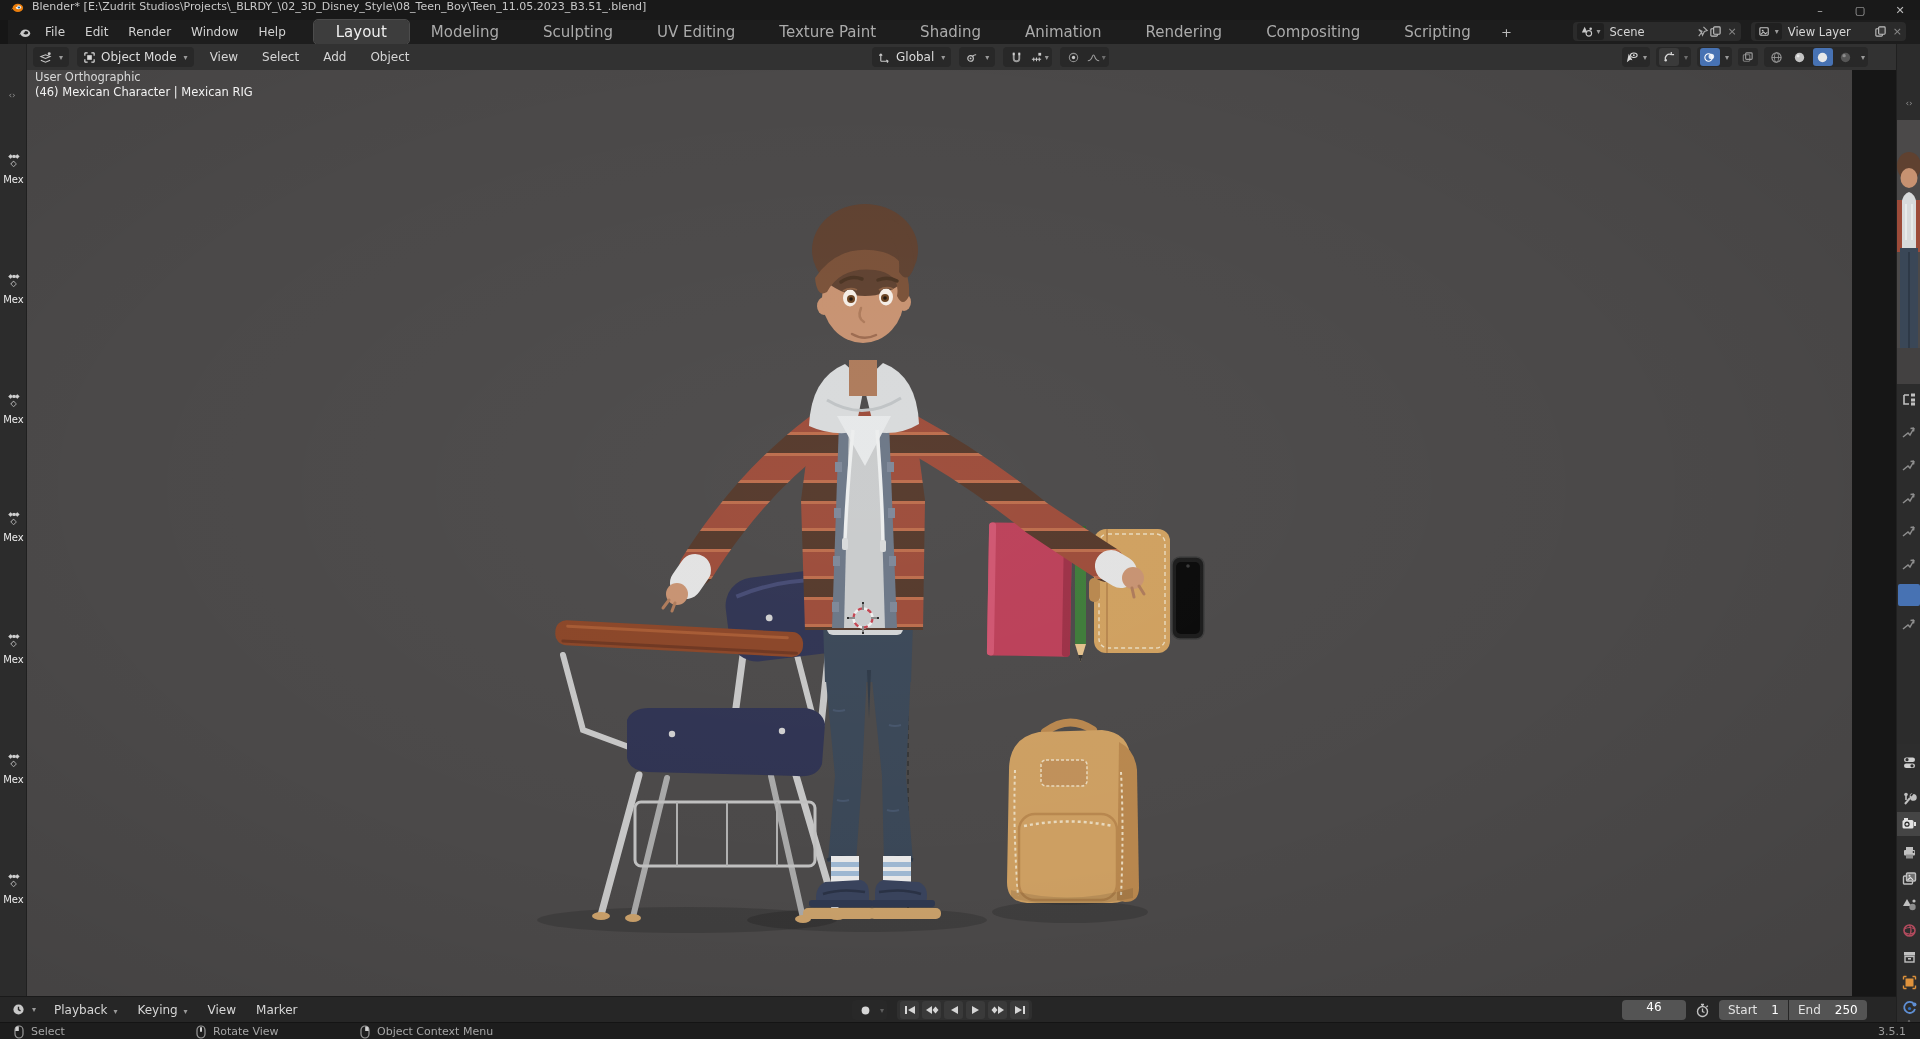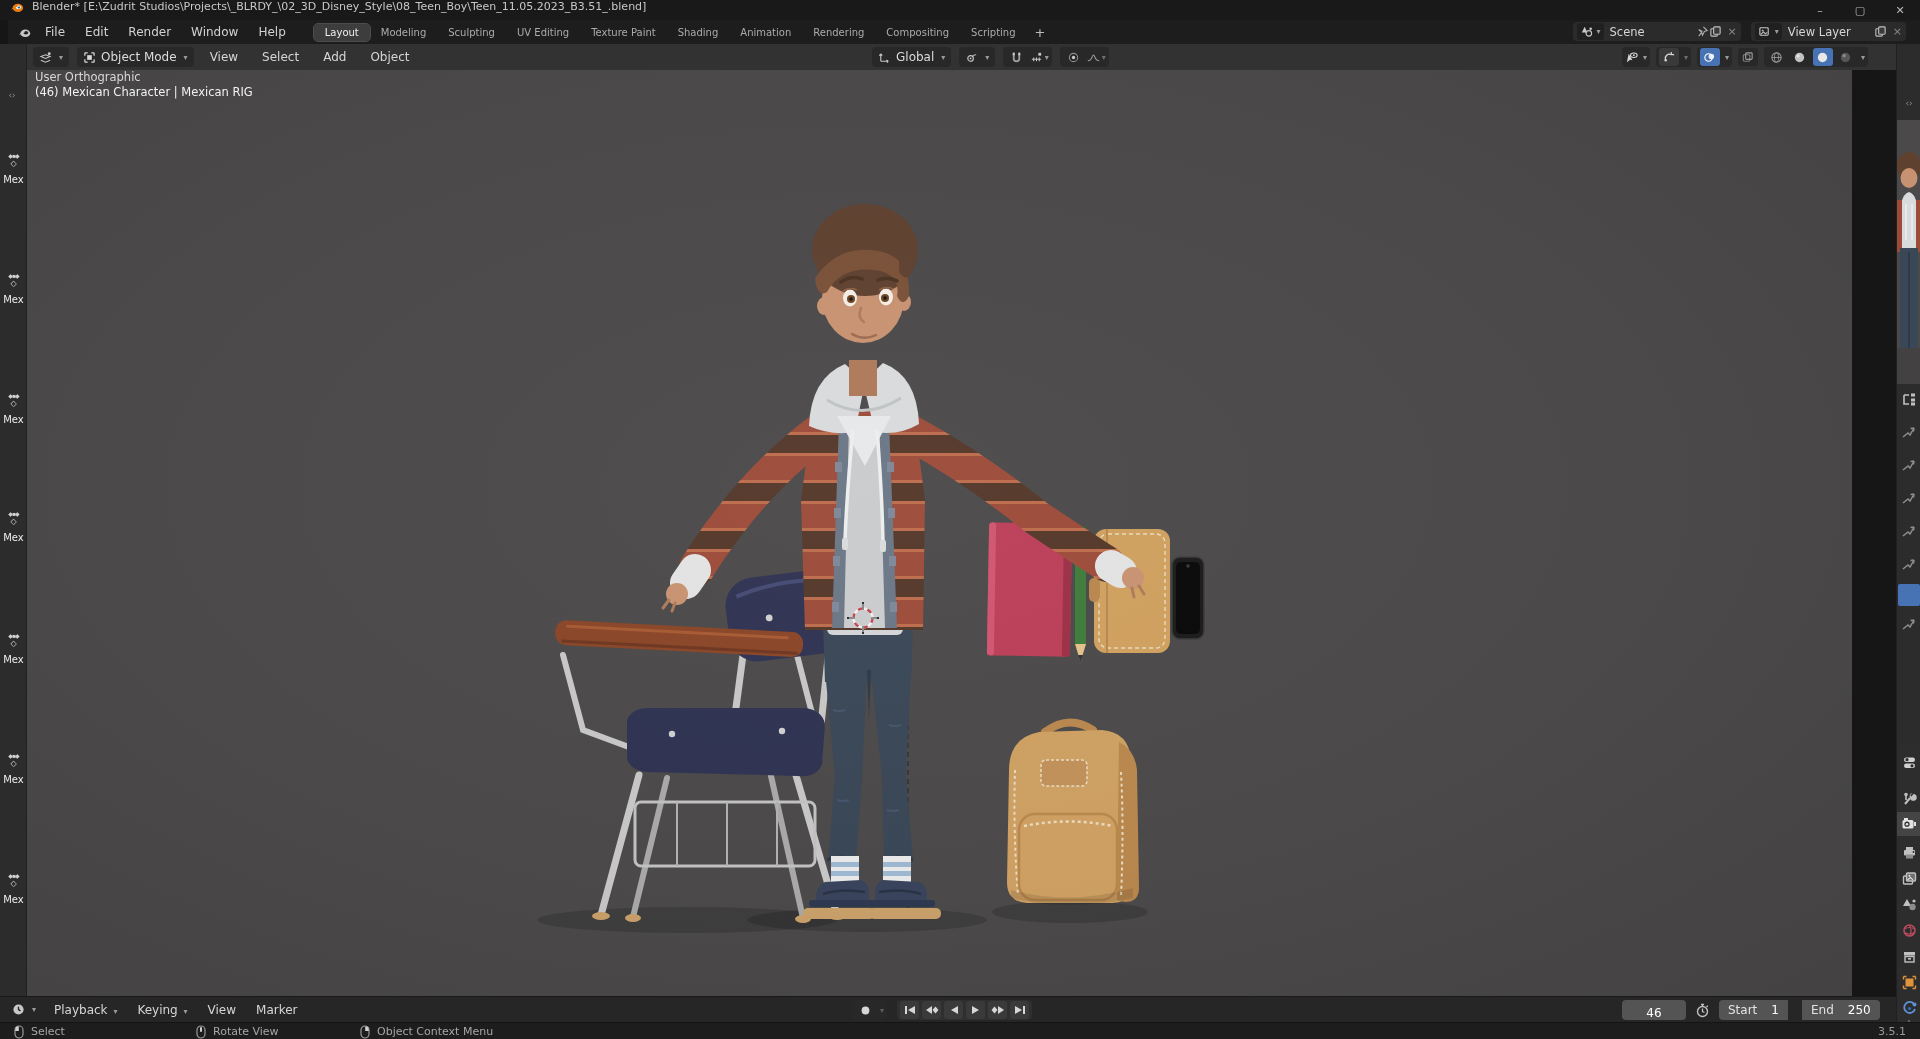"Layout" .ws-tab { font-size: 10px -> 15px; padding: 3px 11px -> 3px 22px }
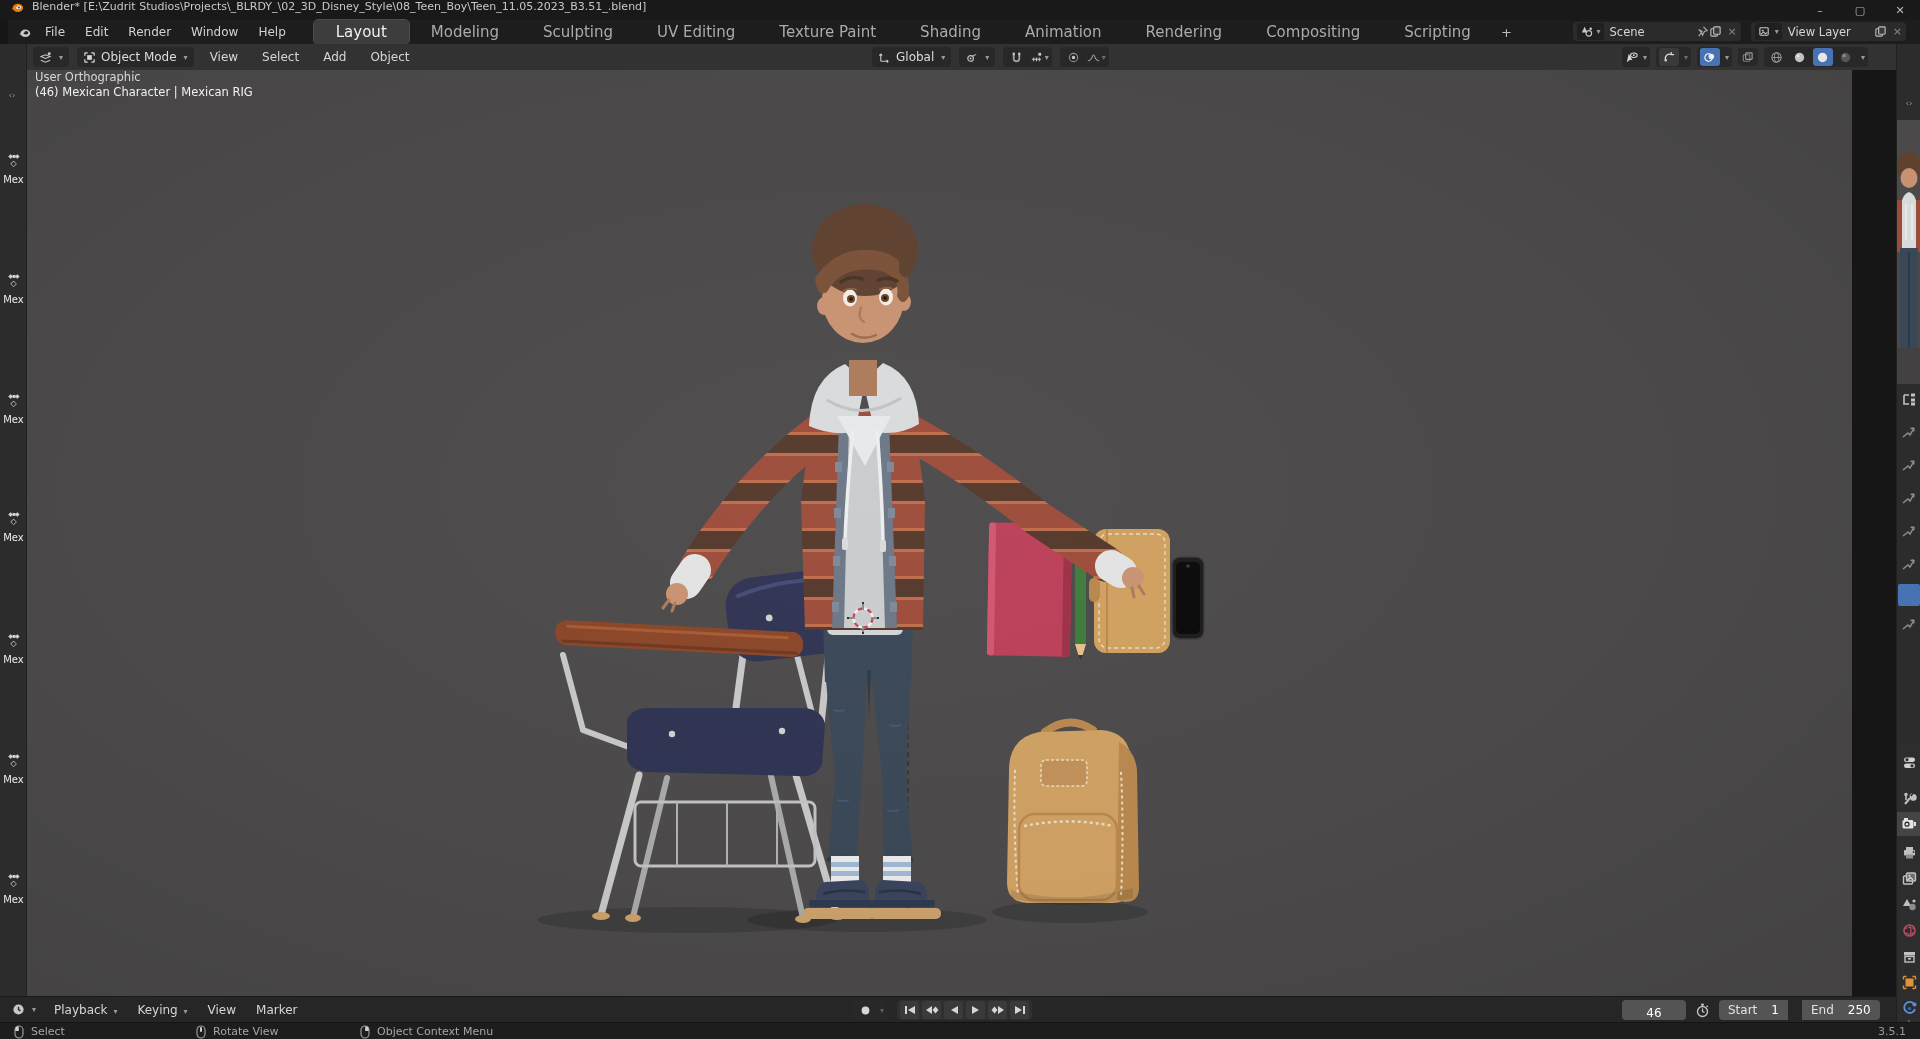"46" #frame-field { align-items: flex-end -> flex-start }
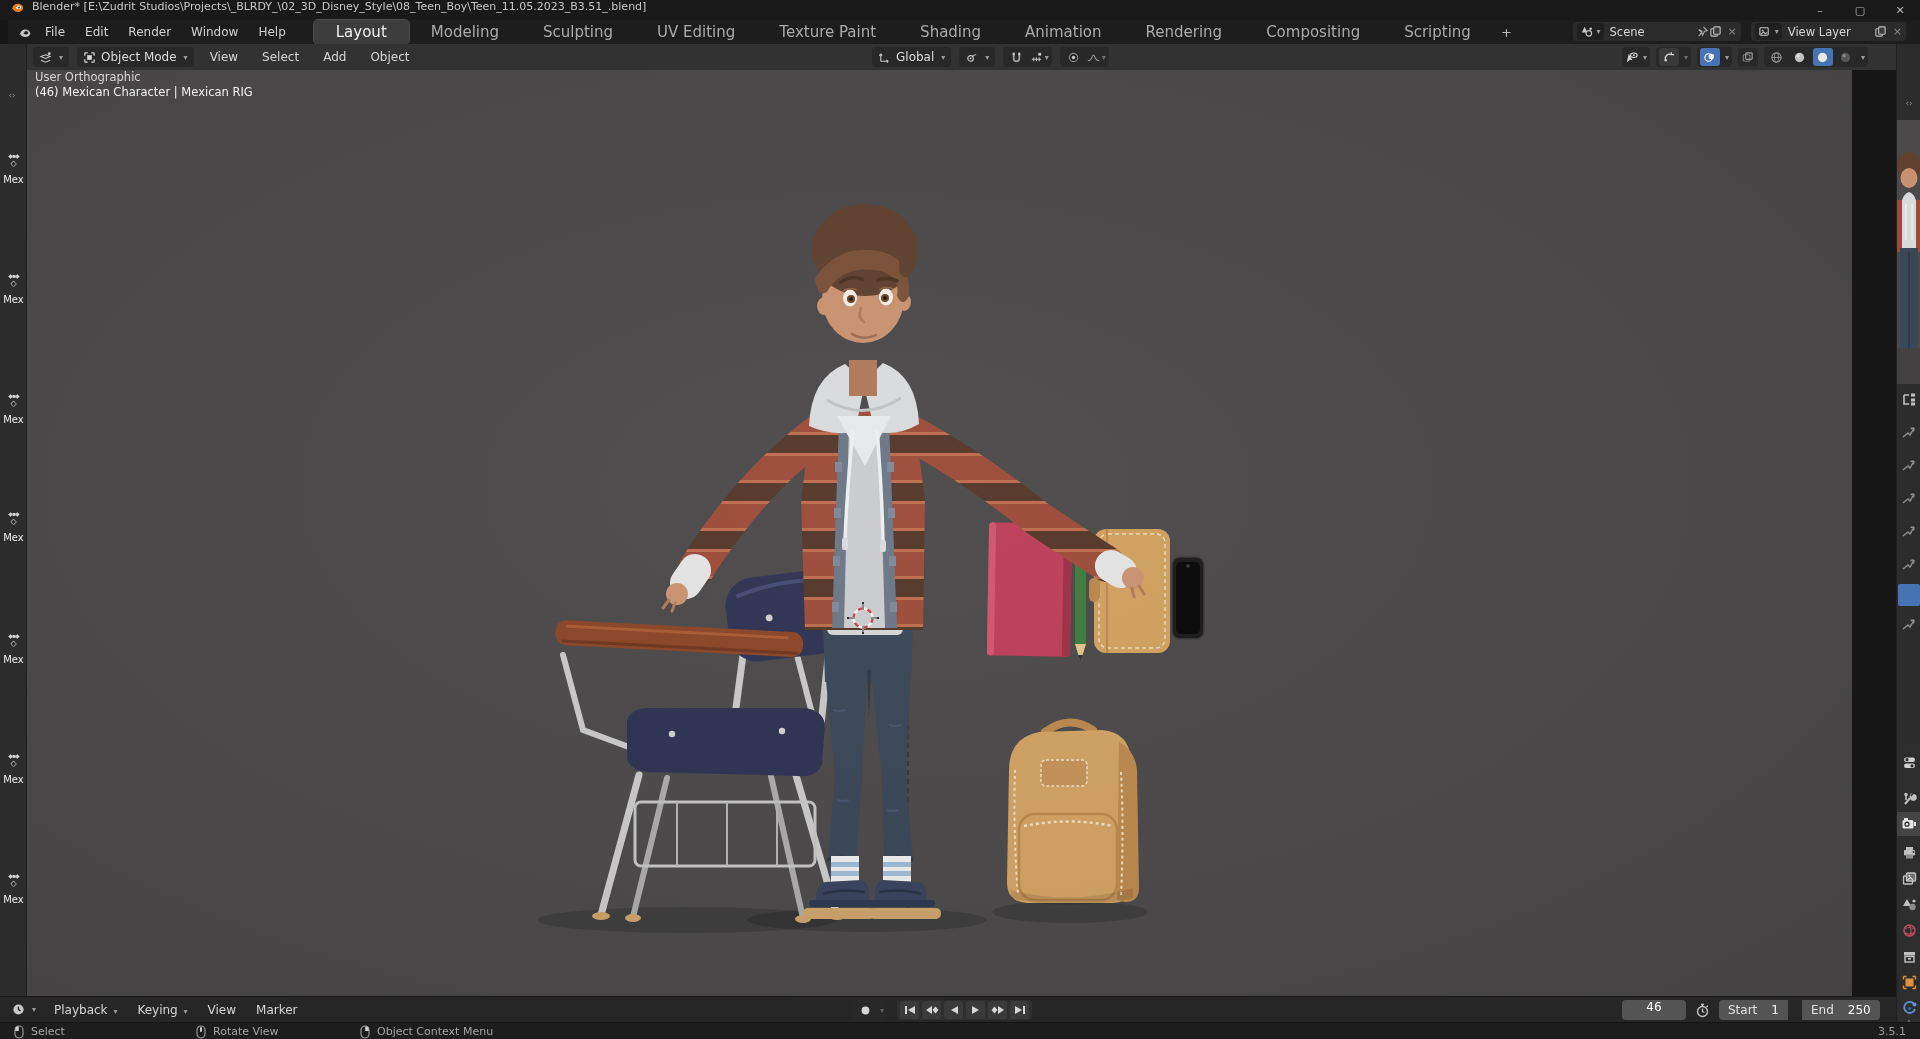"Start" .range-group { gap: 14px -> 1px }
